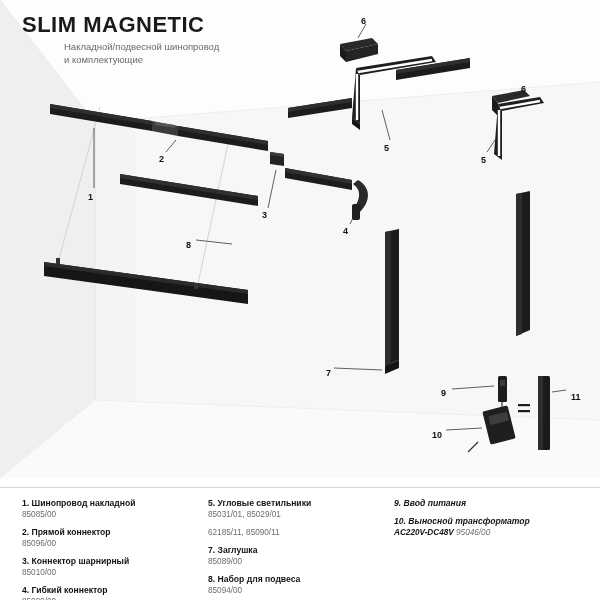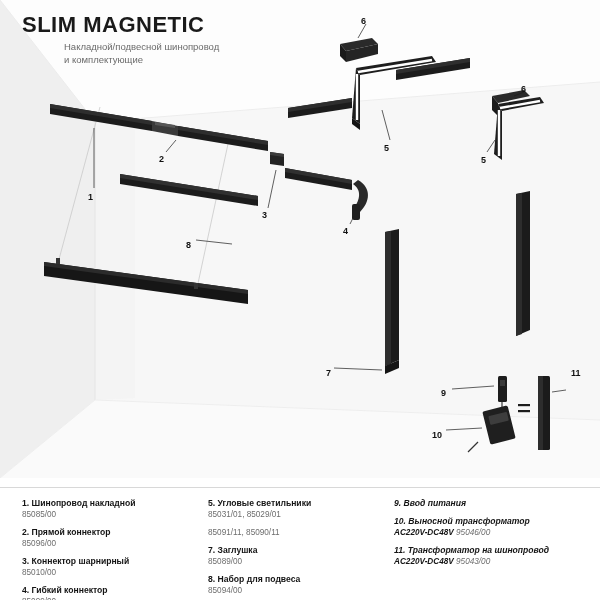"11" div.callout { top: 368px -> 392px }
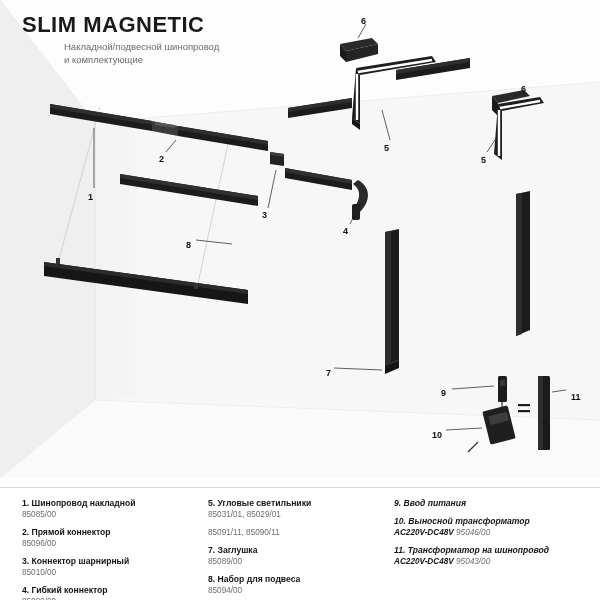"85091/11, 85090/11" div.legend-code { text: 85091/11 -> 62185/11 }
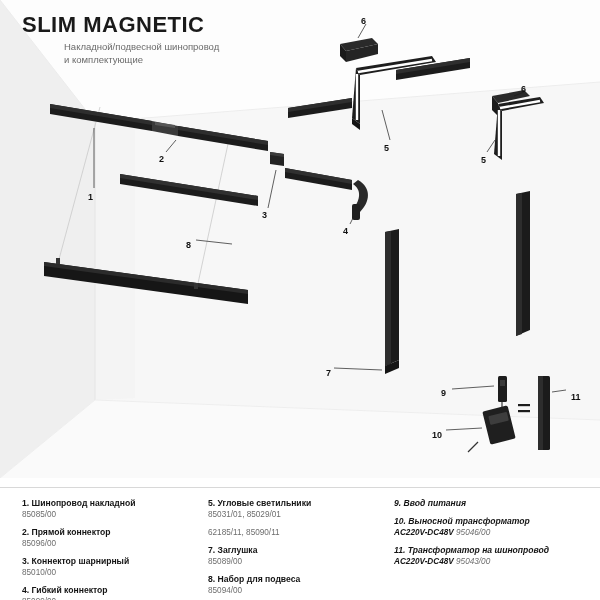"11. Трансформатор на шинопровод" div.legend-item { html: <div> <div>11. Трансформатор на шинопровод</div> <div><b>AC220V-DC48V</b> 95043/00</div> </div> -> none }
